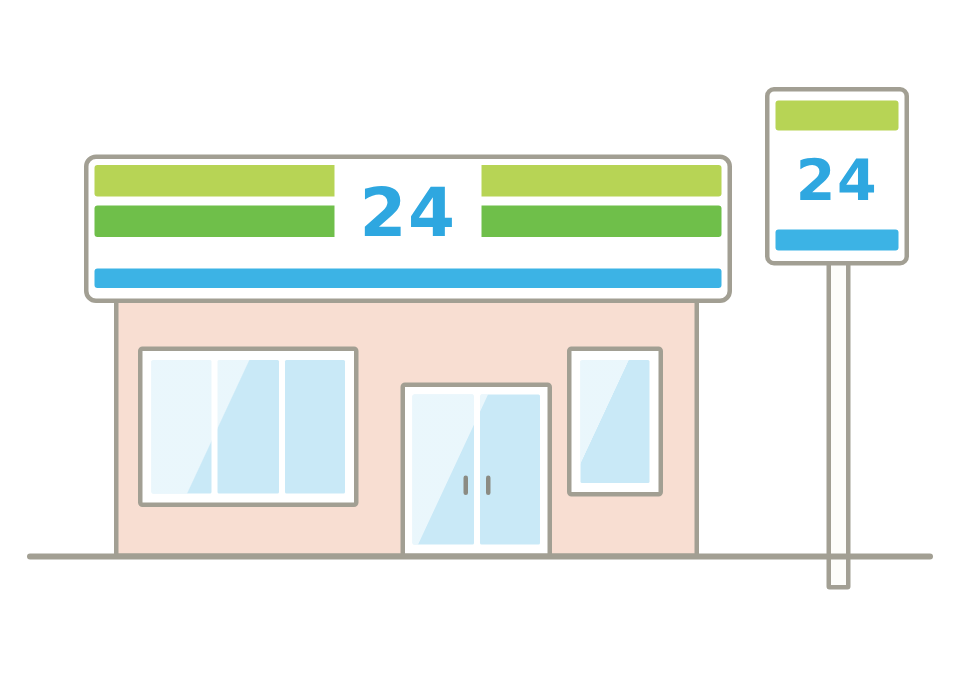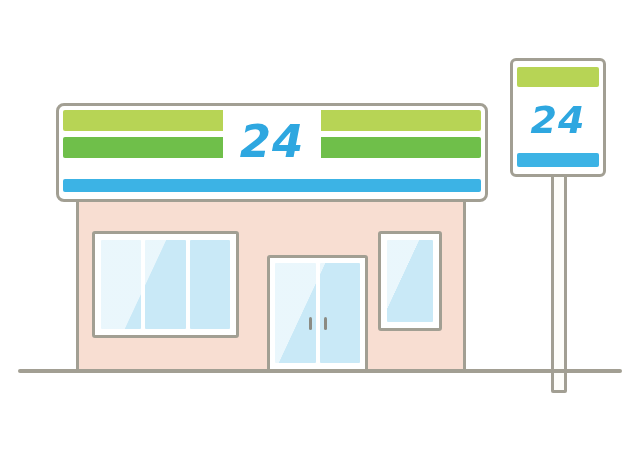"24" .sketch { font-style: italic -> none }
